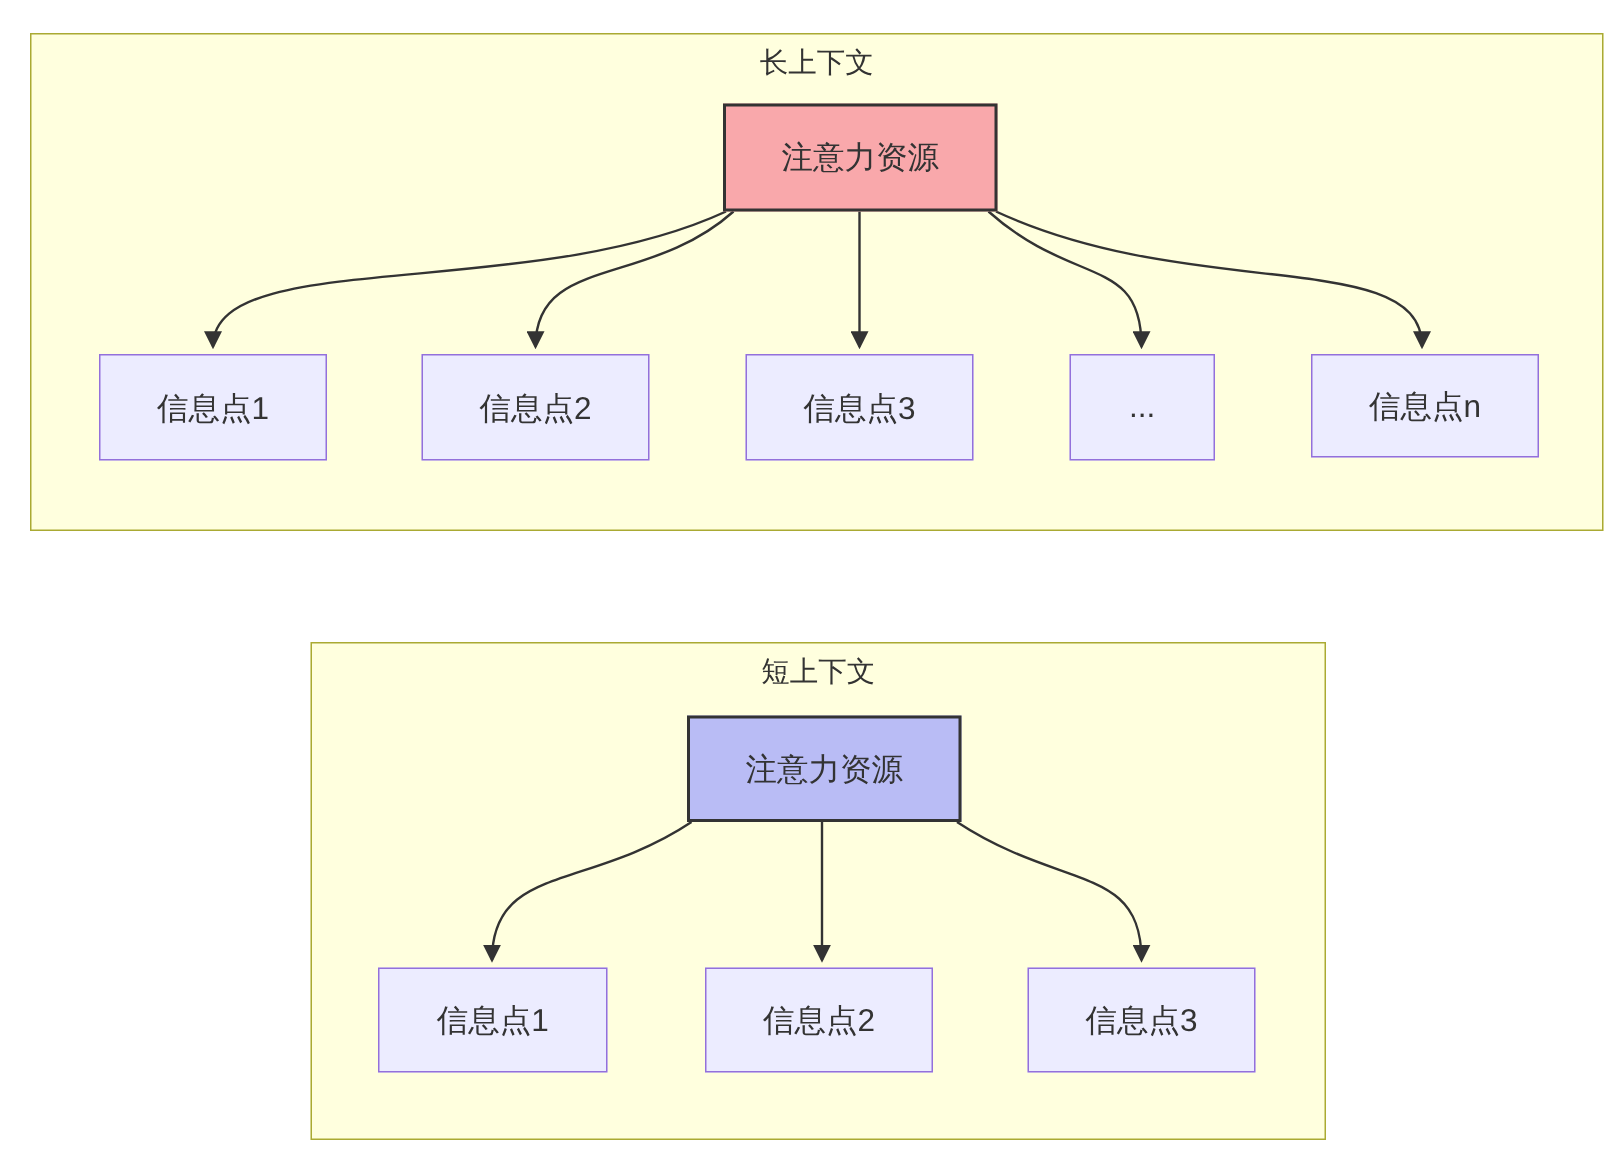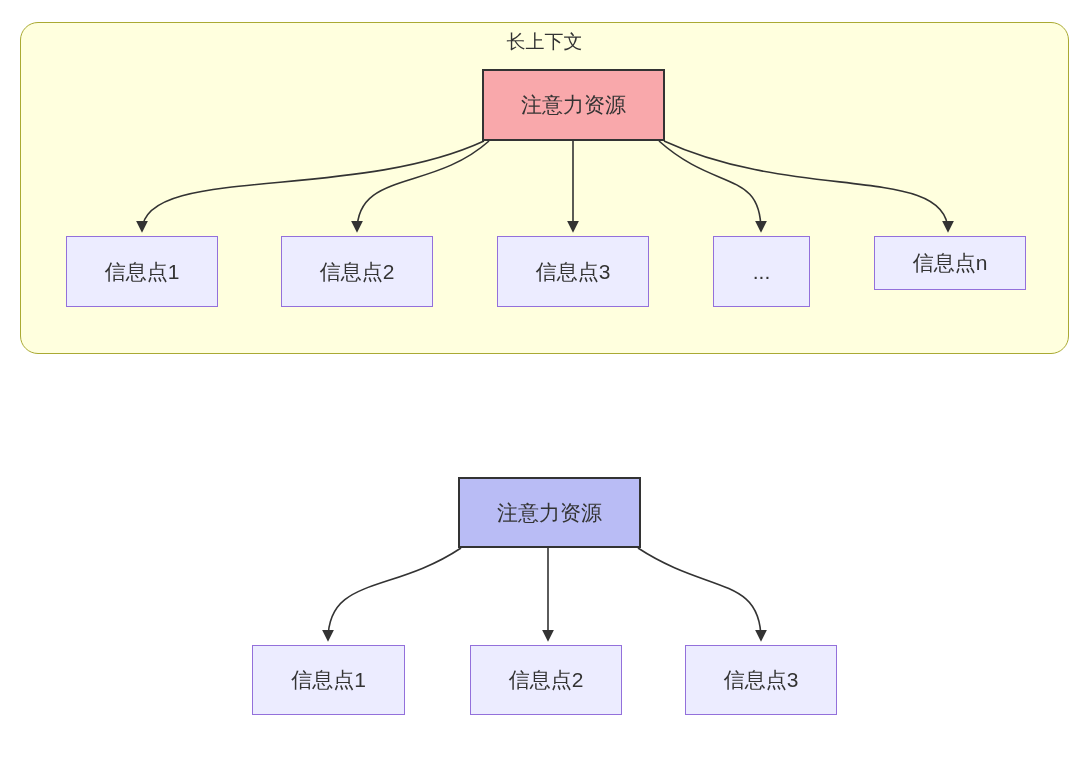"长上下文" section.cluster { border-radius: 18px -> none }
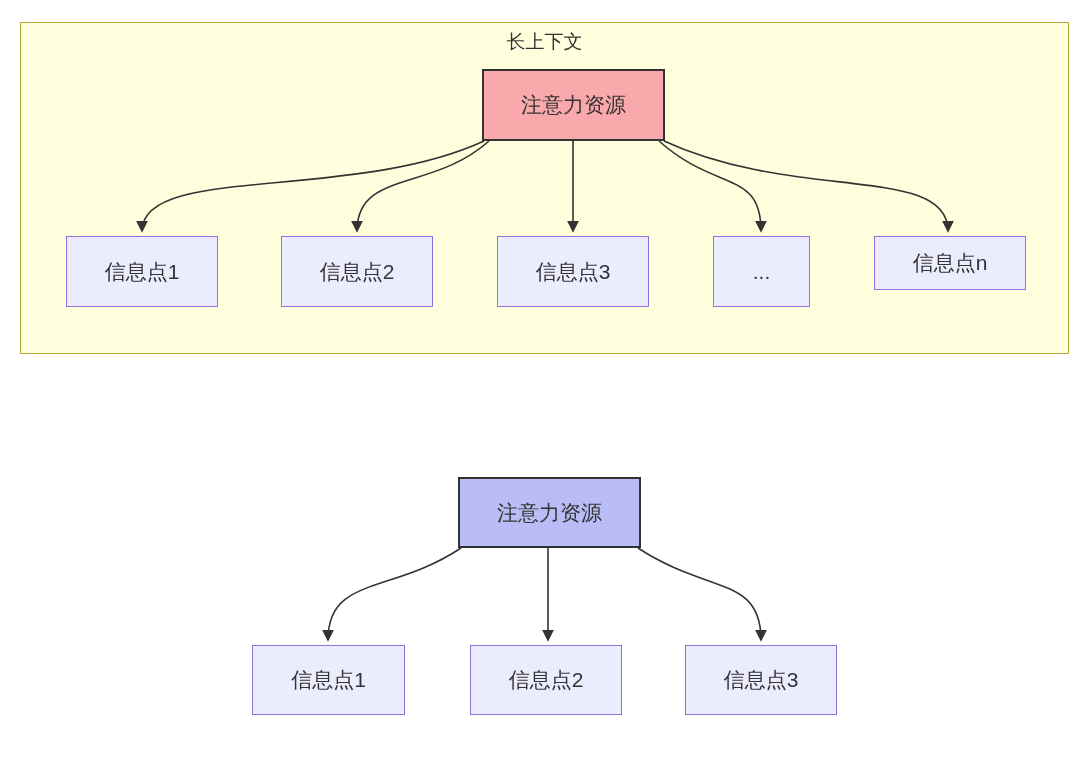"信息点n" div.node { height: 54px -> 69px }
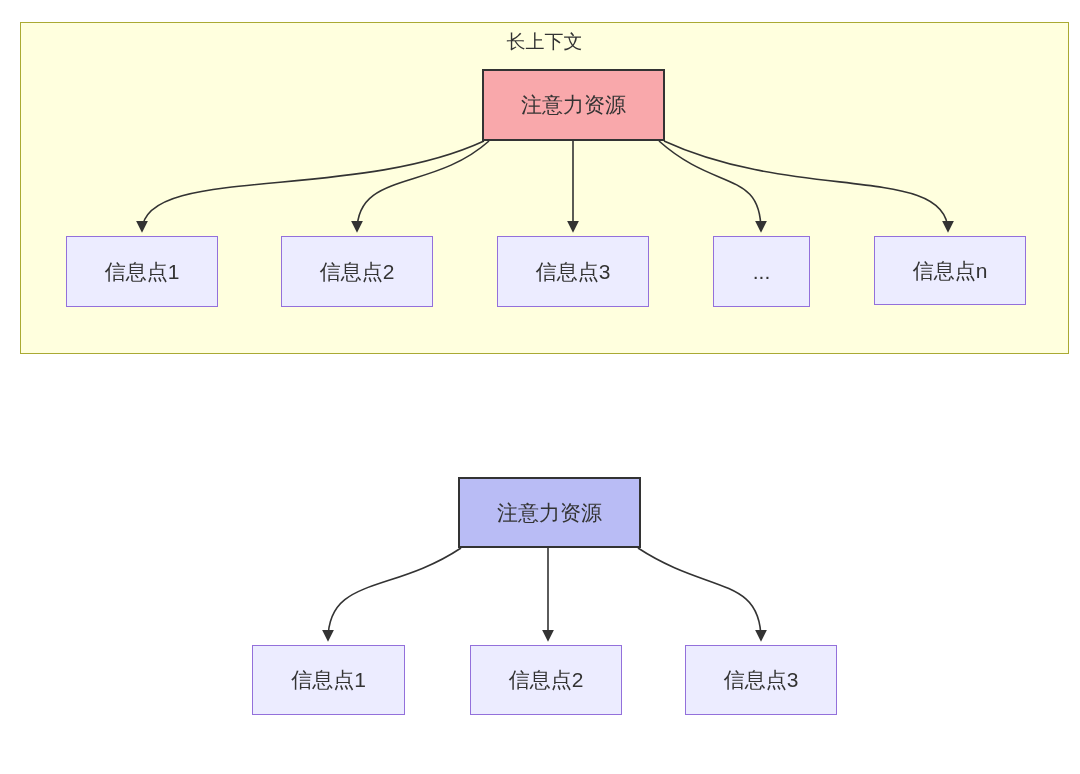"短上下文" section.cluster { html: none -> <section> <div>短上下文</div> </section> }
